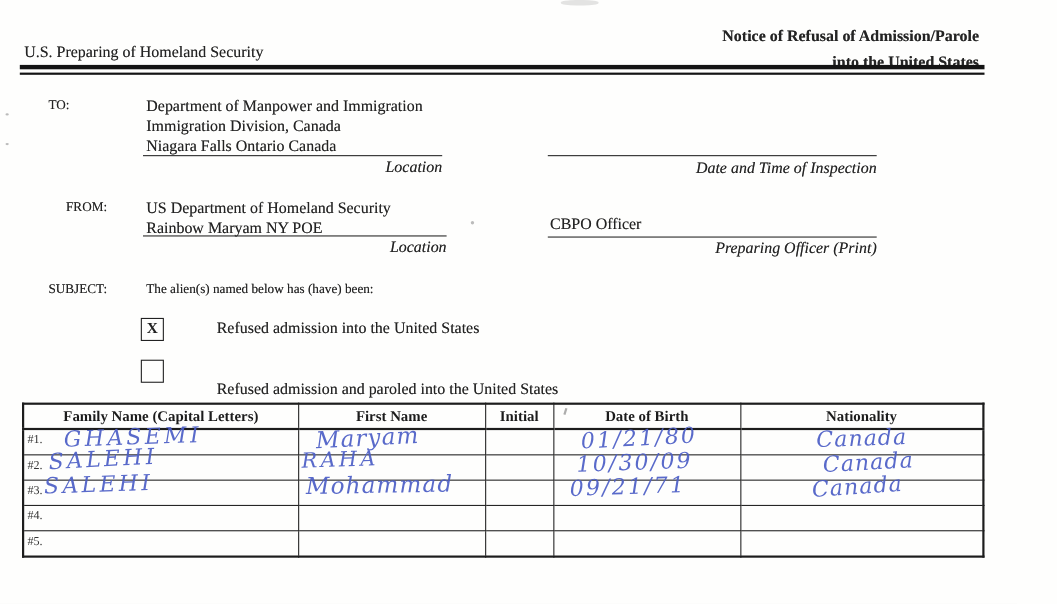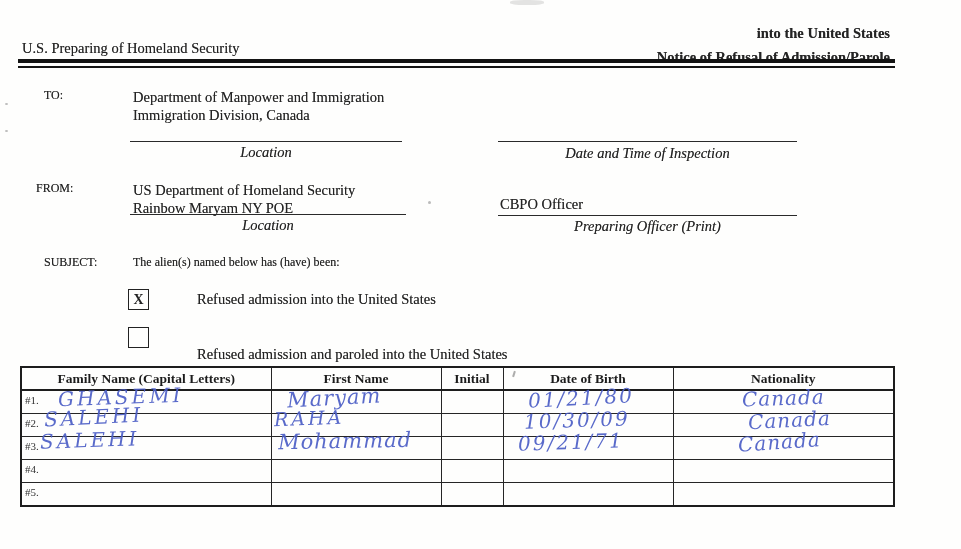"into the United States" div { order: before "Notice of Refusal of Admission/Parole" -> after "Notice of Refusal of Admission/Parole" }
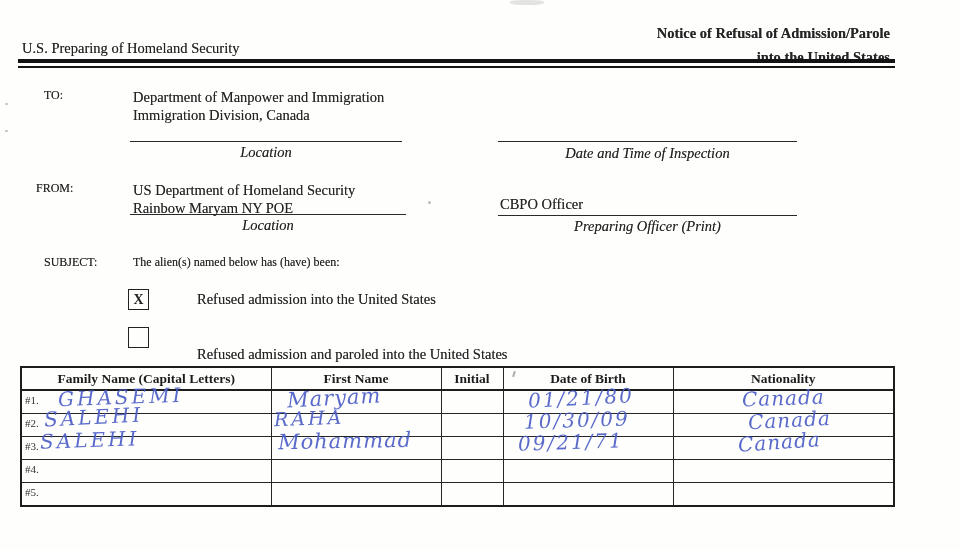"Niagara Falls Ontario Canada" div { html: none -> <div>Niagara Falls Ontario Canada</div> }
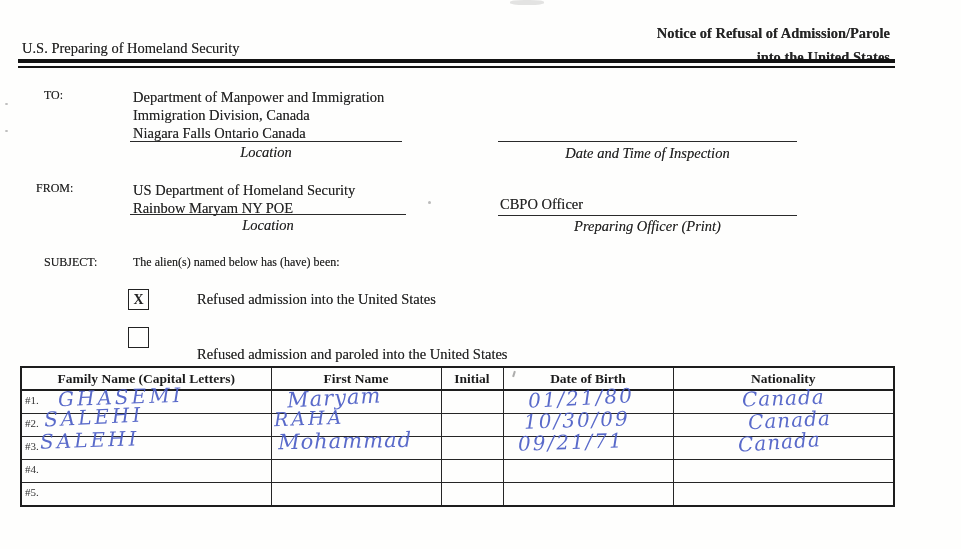"Location" .caption { text-align: center -> right }
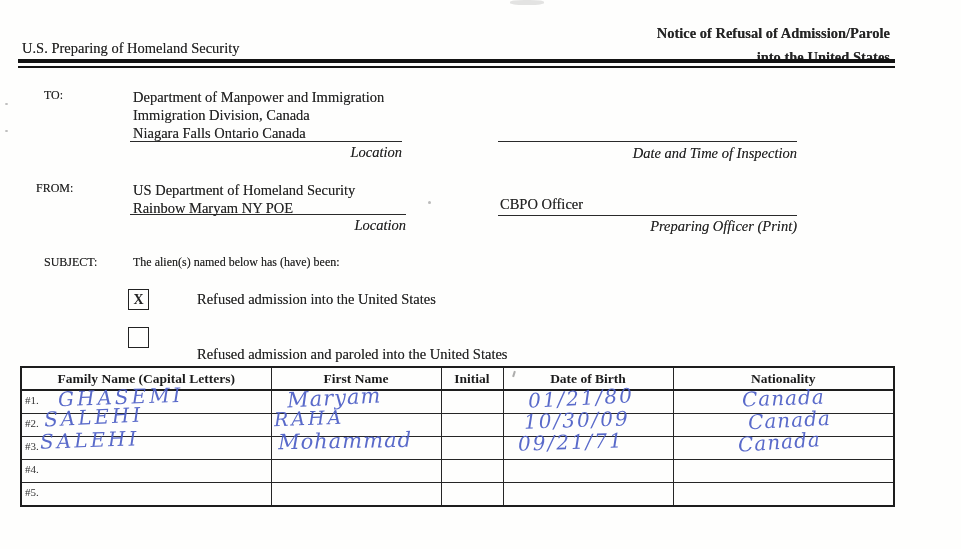"FROM:" div.lbl { left: 36px -> 60px }
